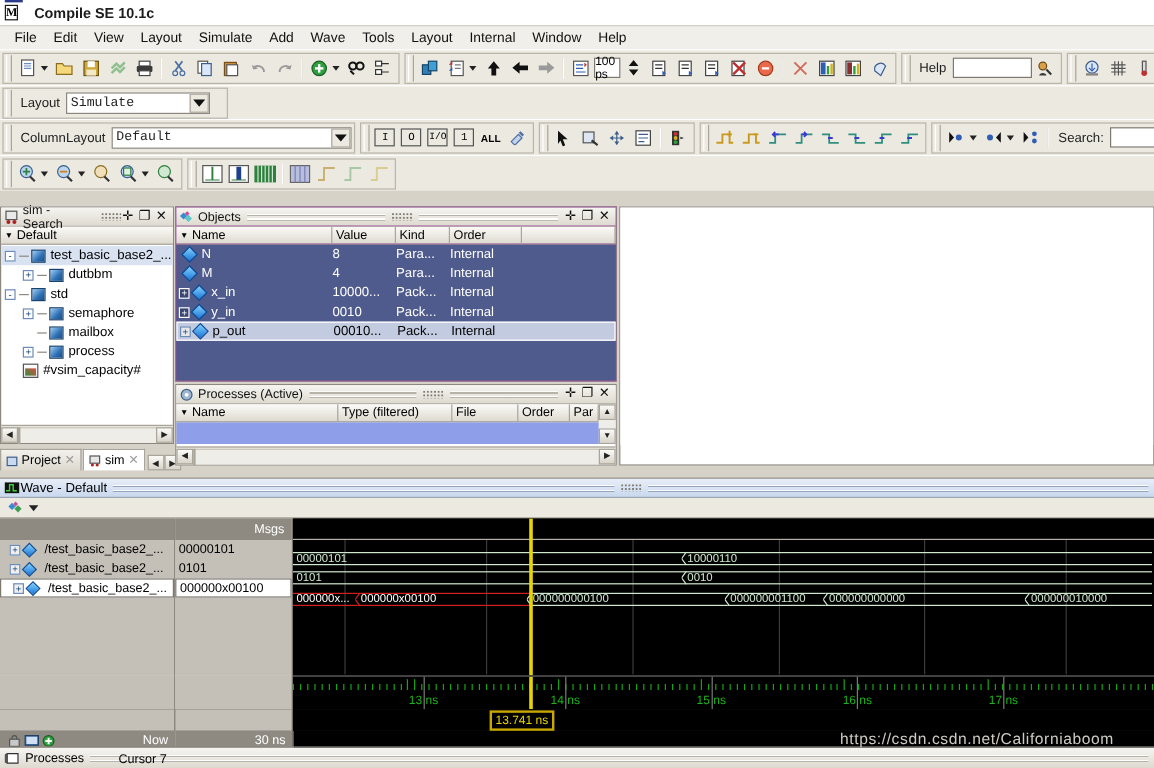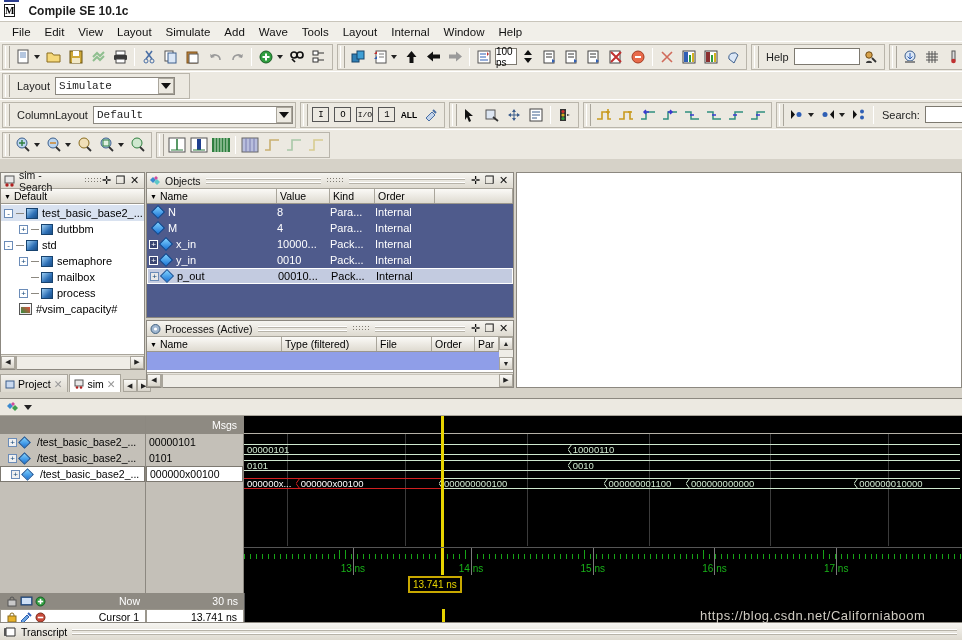"Wave - Default" div.wave-title { html: none -> <div> <span> <svg> <rect></rect> <path></path> </svg> </span> <span>Wave - Default</span> <span></span> <span></span> <span></span> </div> }
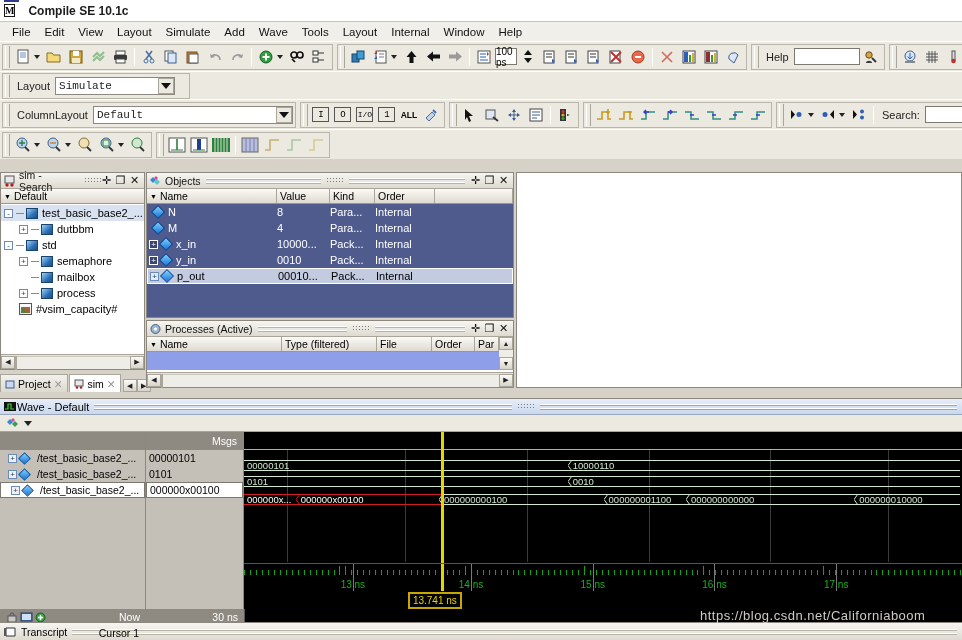"https://blog.csdn.net/Californiaboom" div.watermark { text: https://blog.csdn.net/Californiaboom -> https://csdn.csdn.net/Californiaboom }
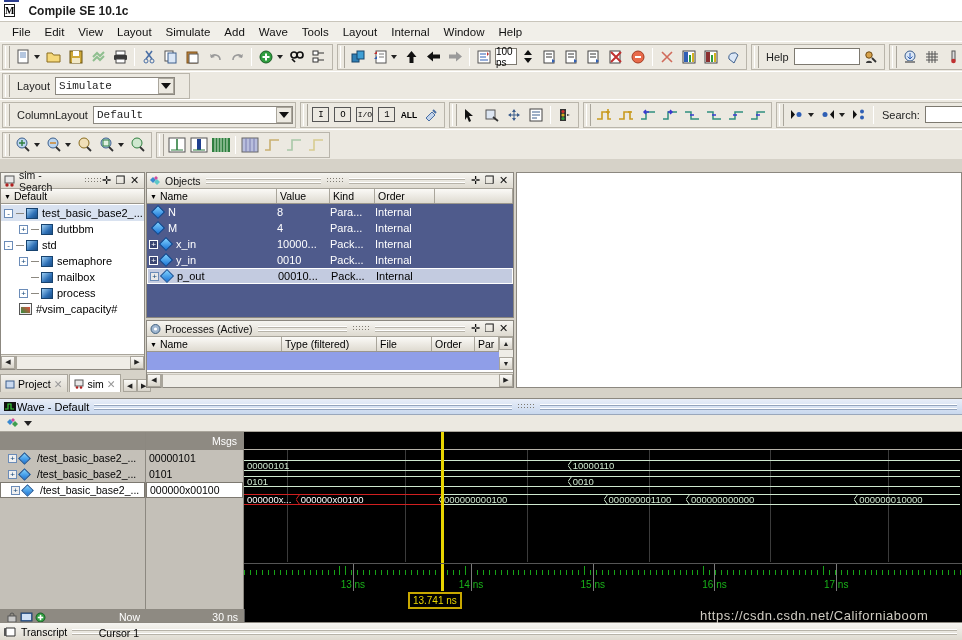"Transcript" span { text: Transcript -> Processes }
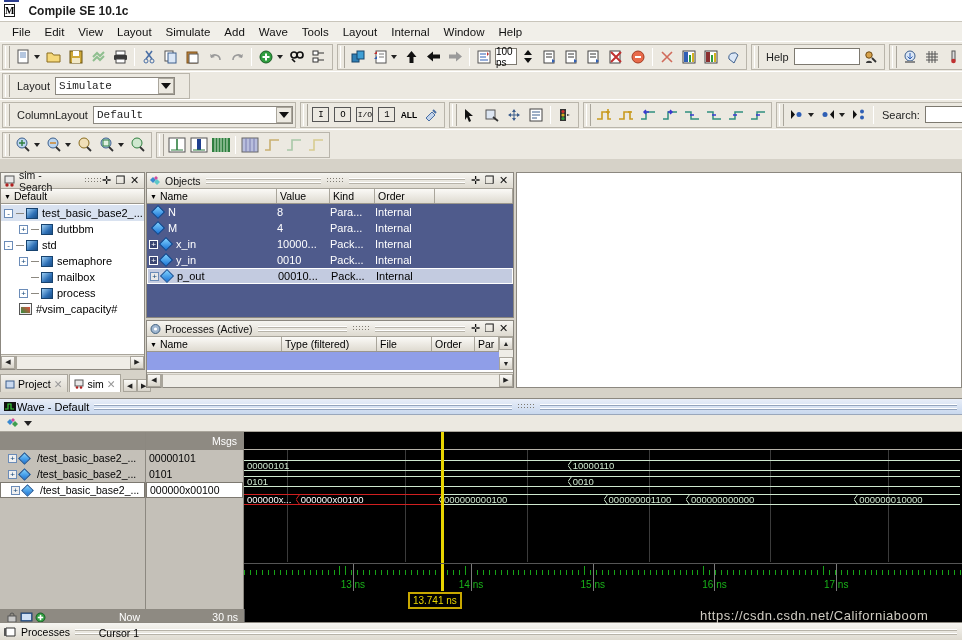"Cursor 1" span { text: 1 -> 7 }
